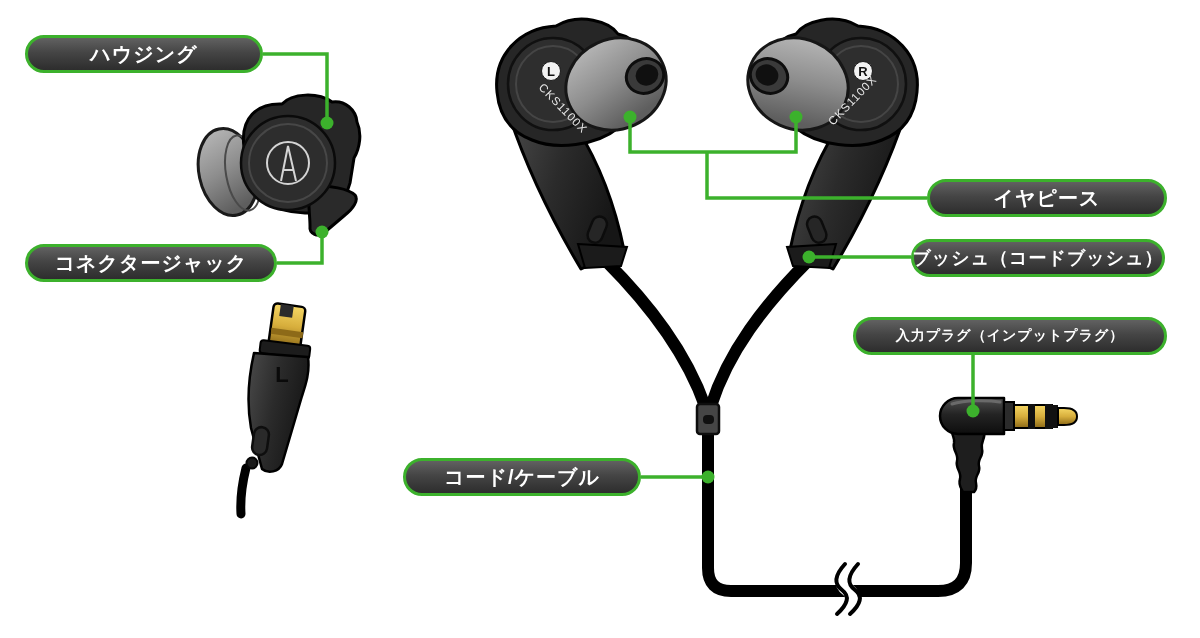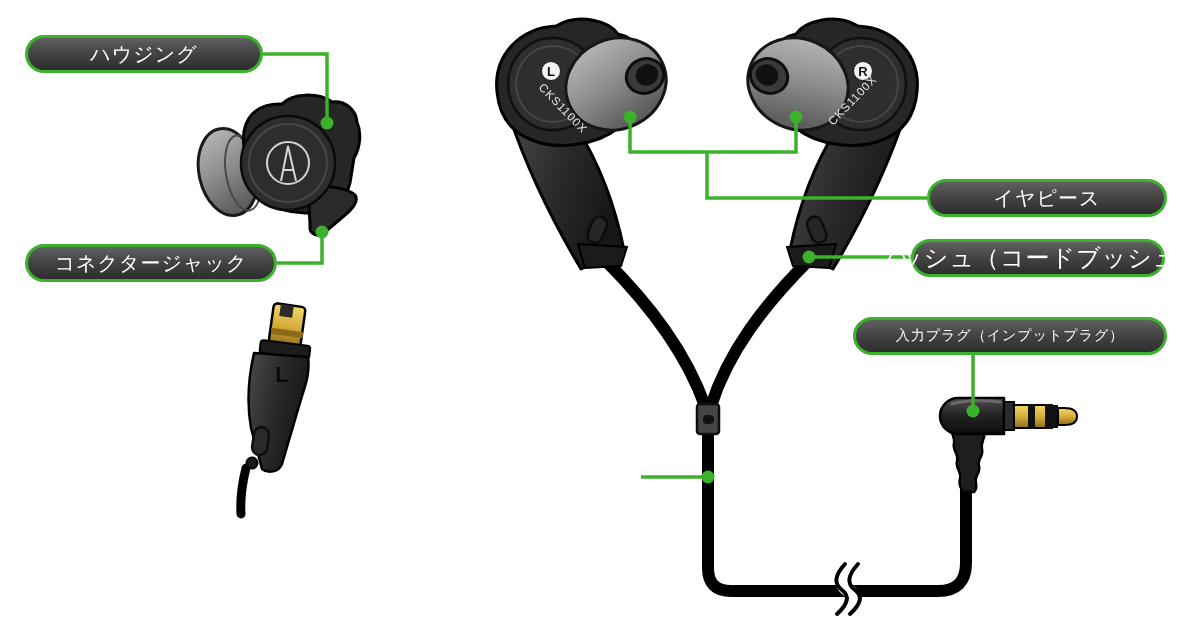"ハウジング" .pill { font-weight: normal -> bold }
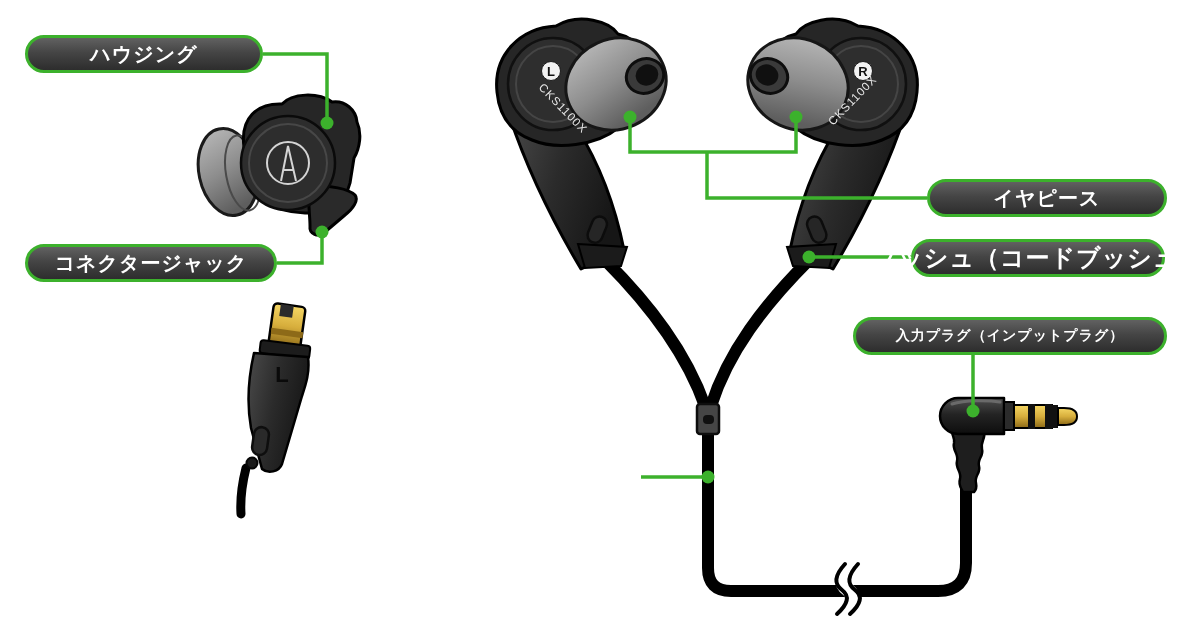"ブッシュ（コードブッシュ）" #pill-bush { font-size: 24px -> 18px }
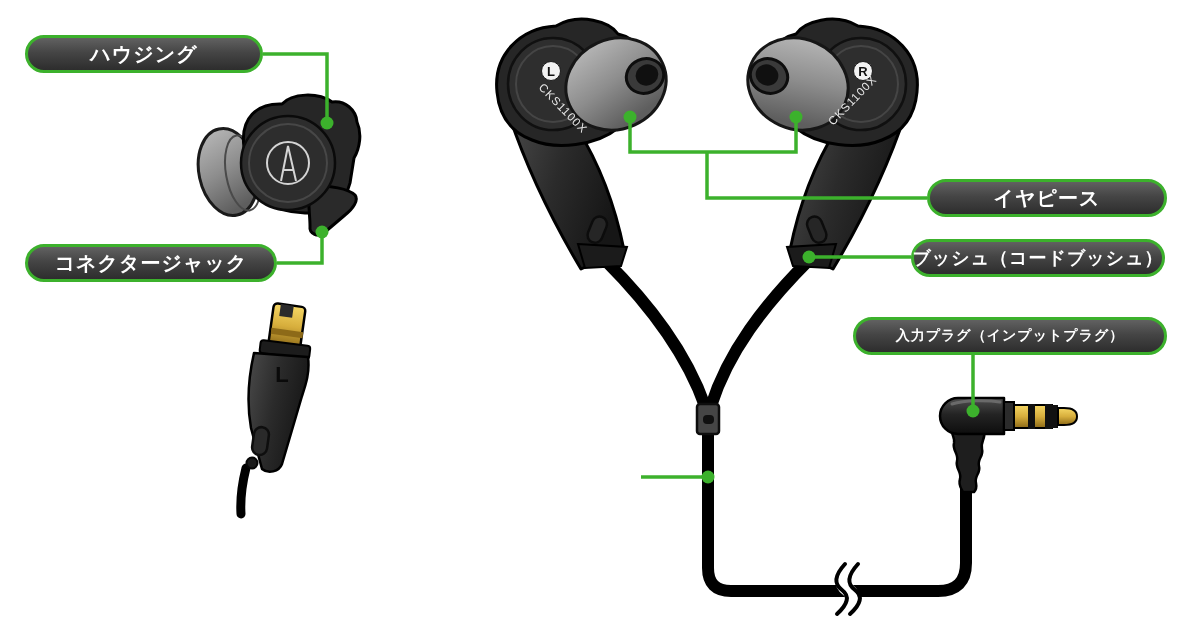"コード/ケーブル" div.pill { html: none -> <div>コード/ケーブル</div> }
